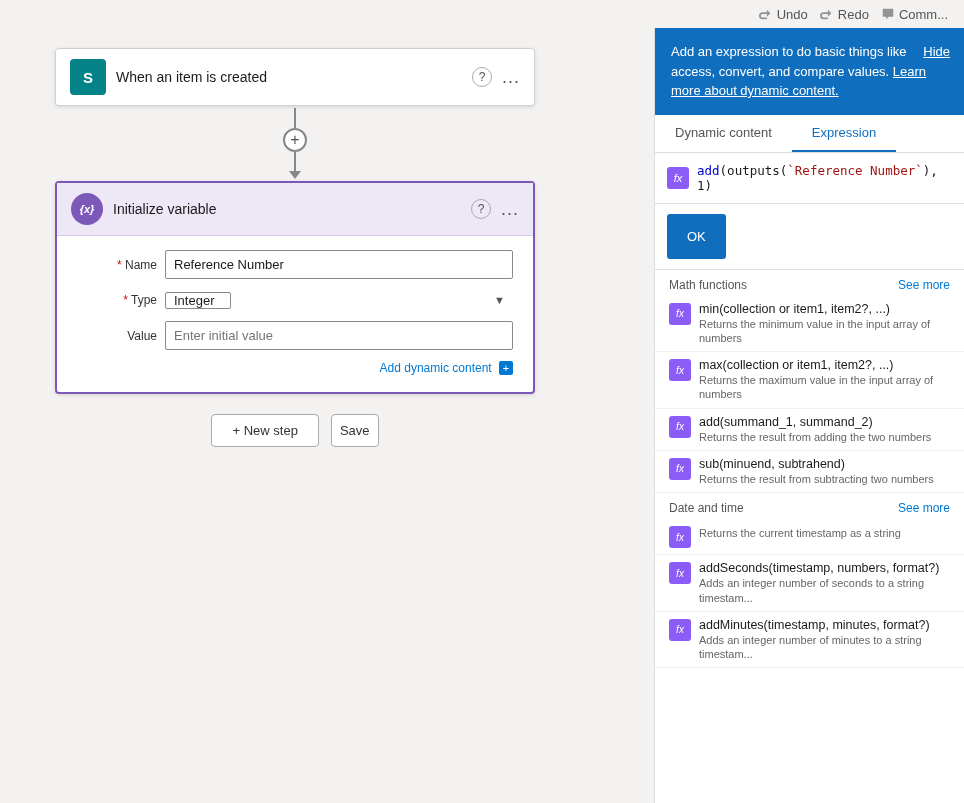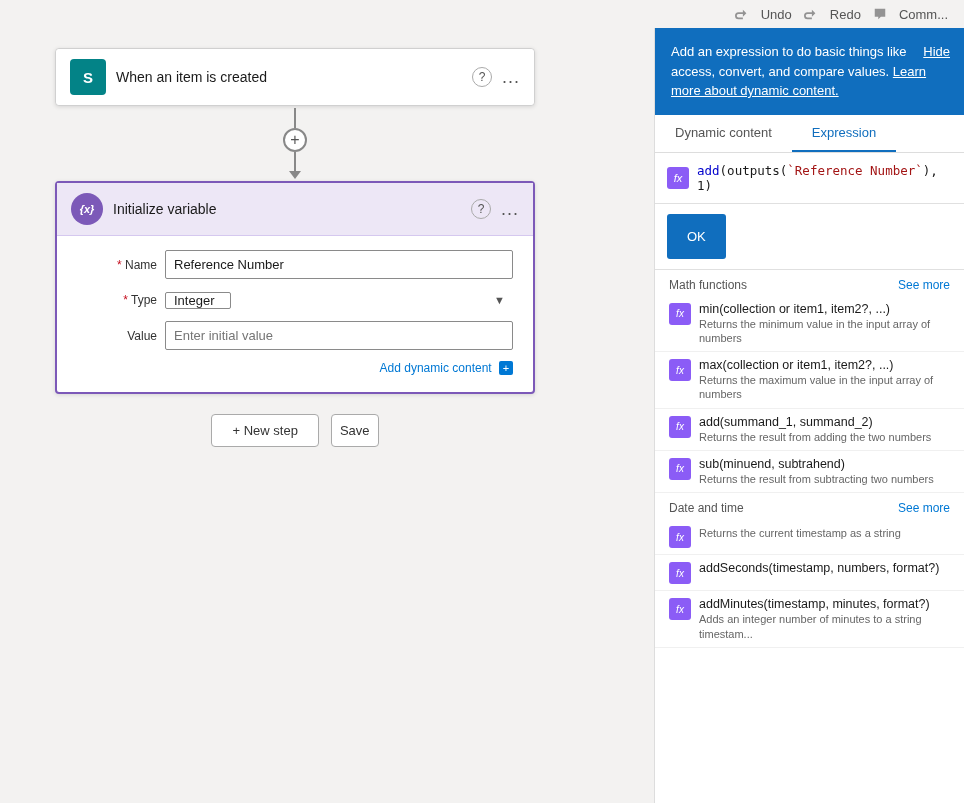"Undo" .toolbar-item { gap: 12px -> 4px }
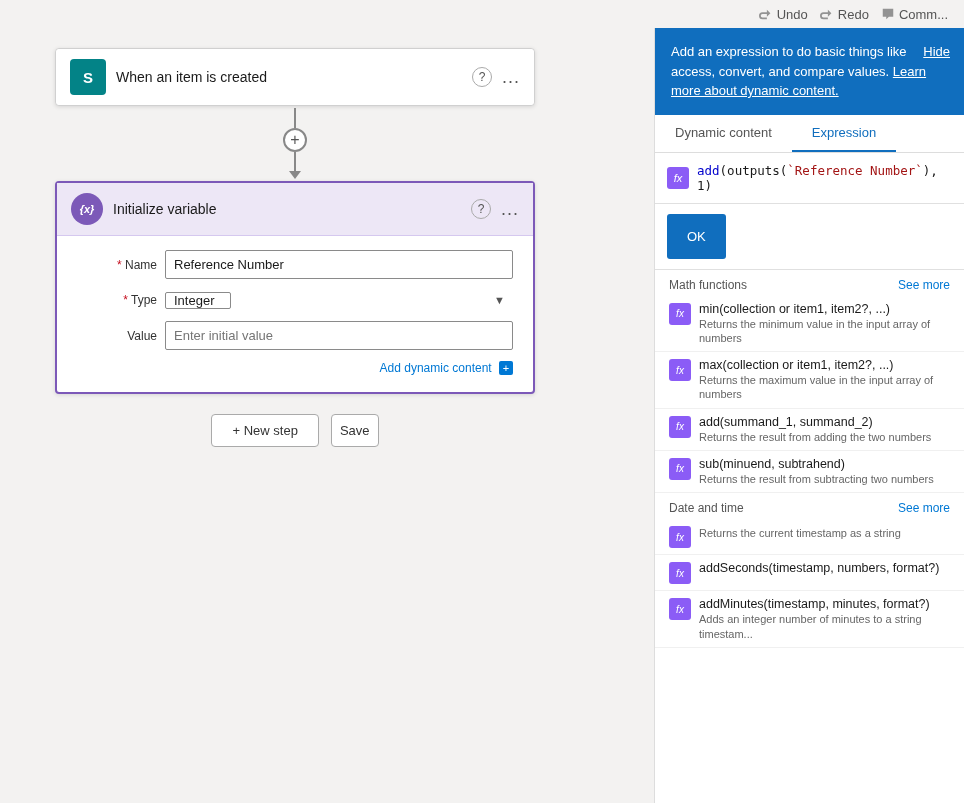"Adds an integer number of seconds" div.func-desc { html: none -> <div>Adds an integer number of seconds to a string timestam...</div> }
